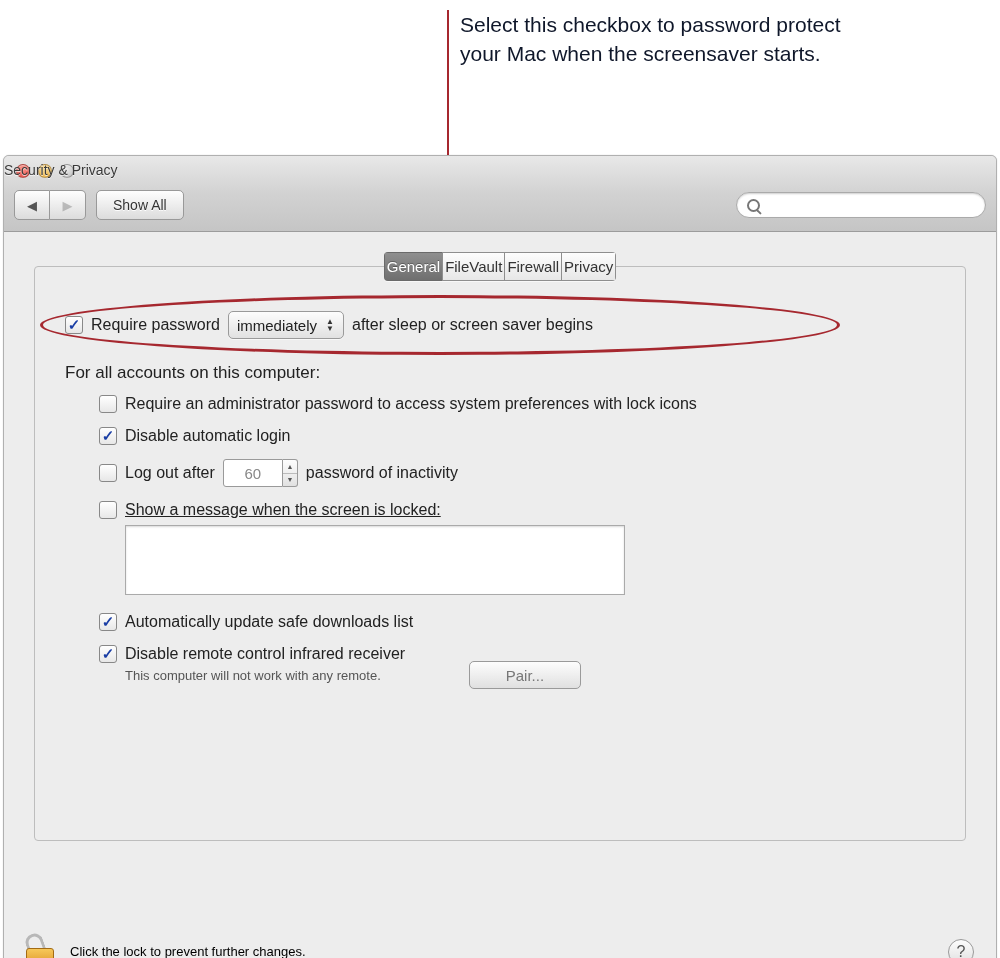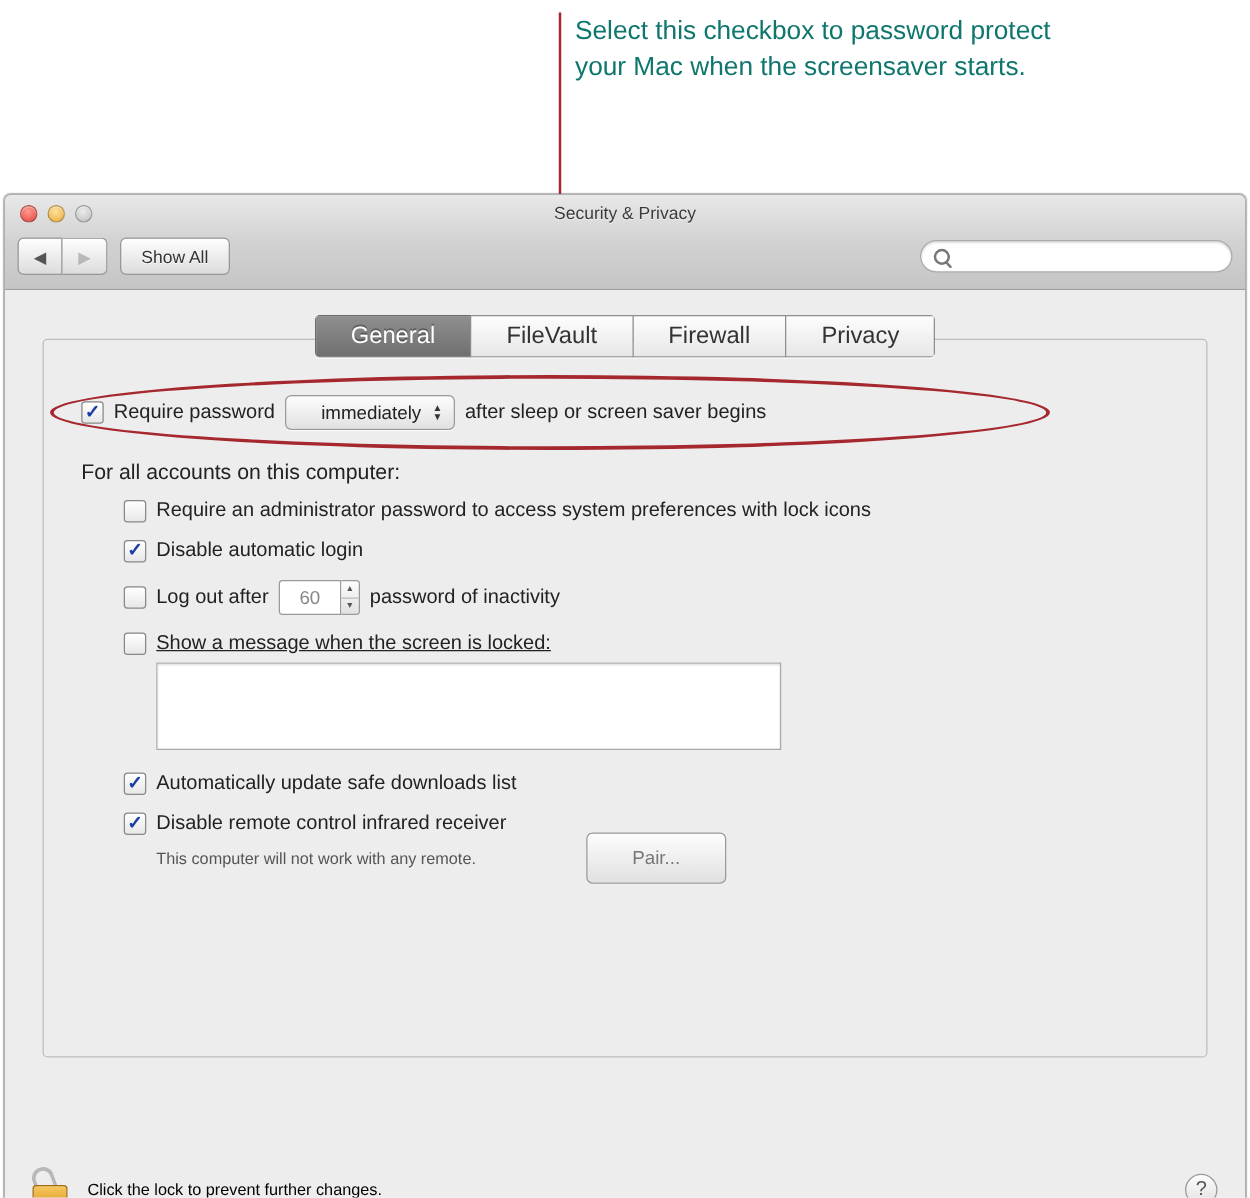"Select this checkbox to password" .callout { color: #0f766e -> #0f172a }
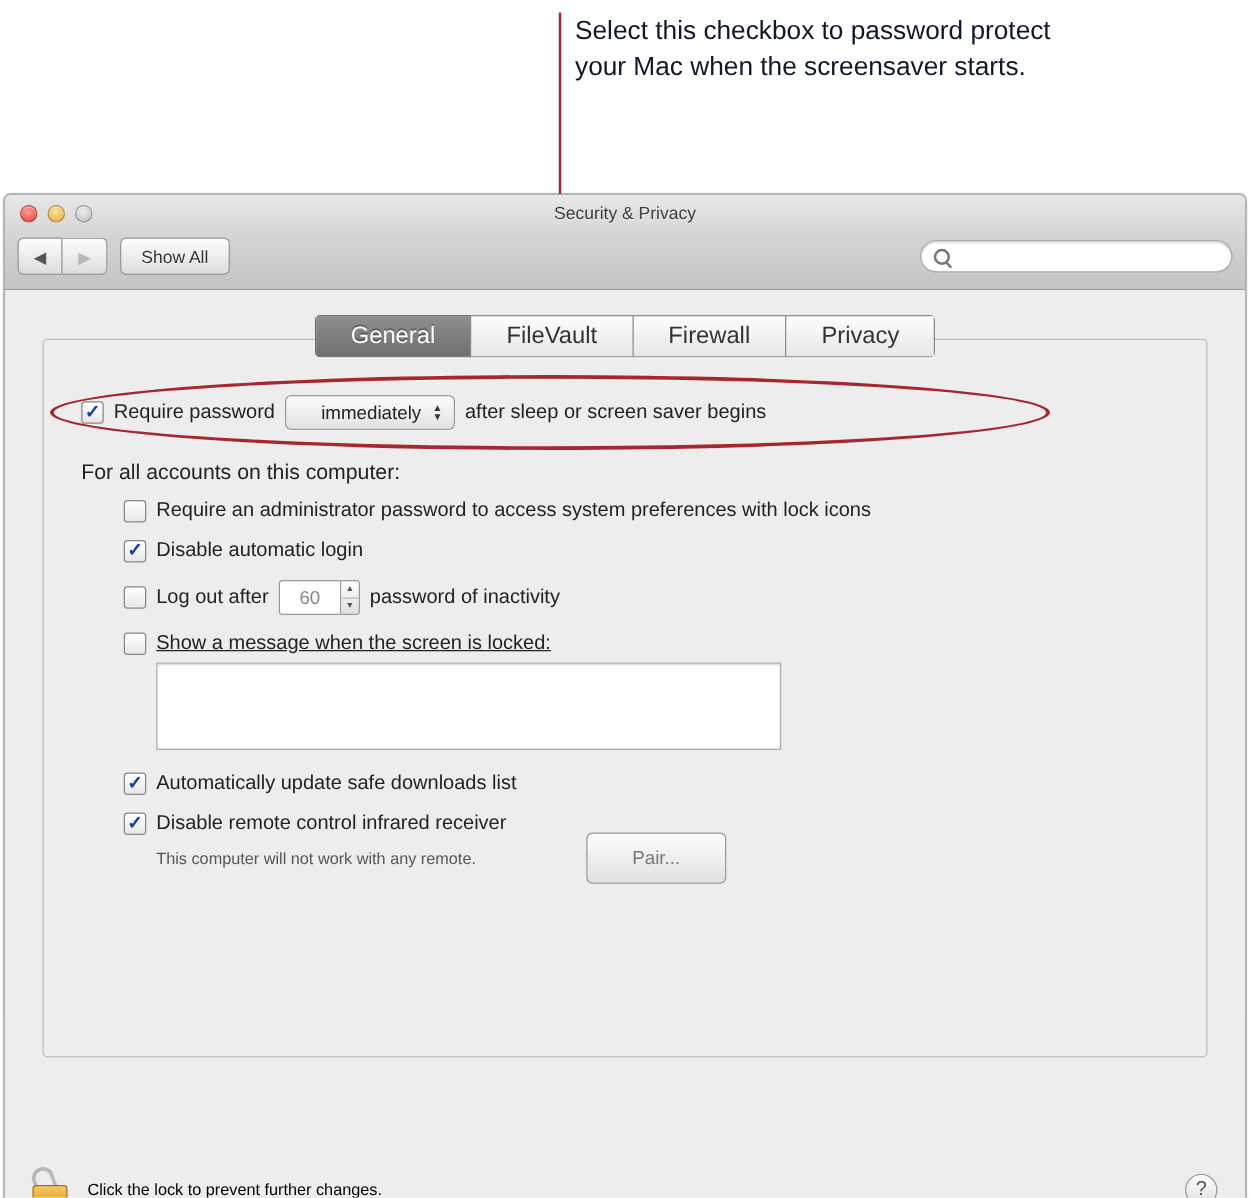"Security & Privacy" .window-title { text-align: center -> none }
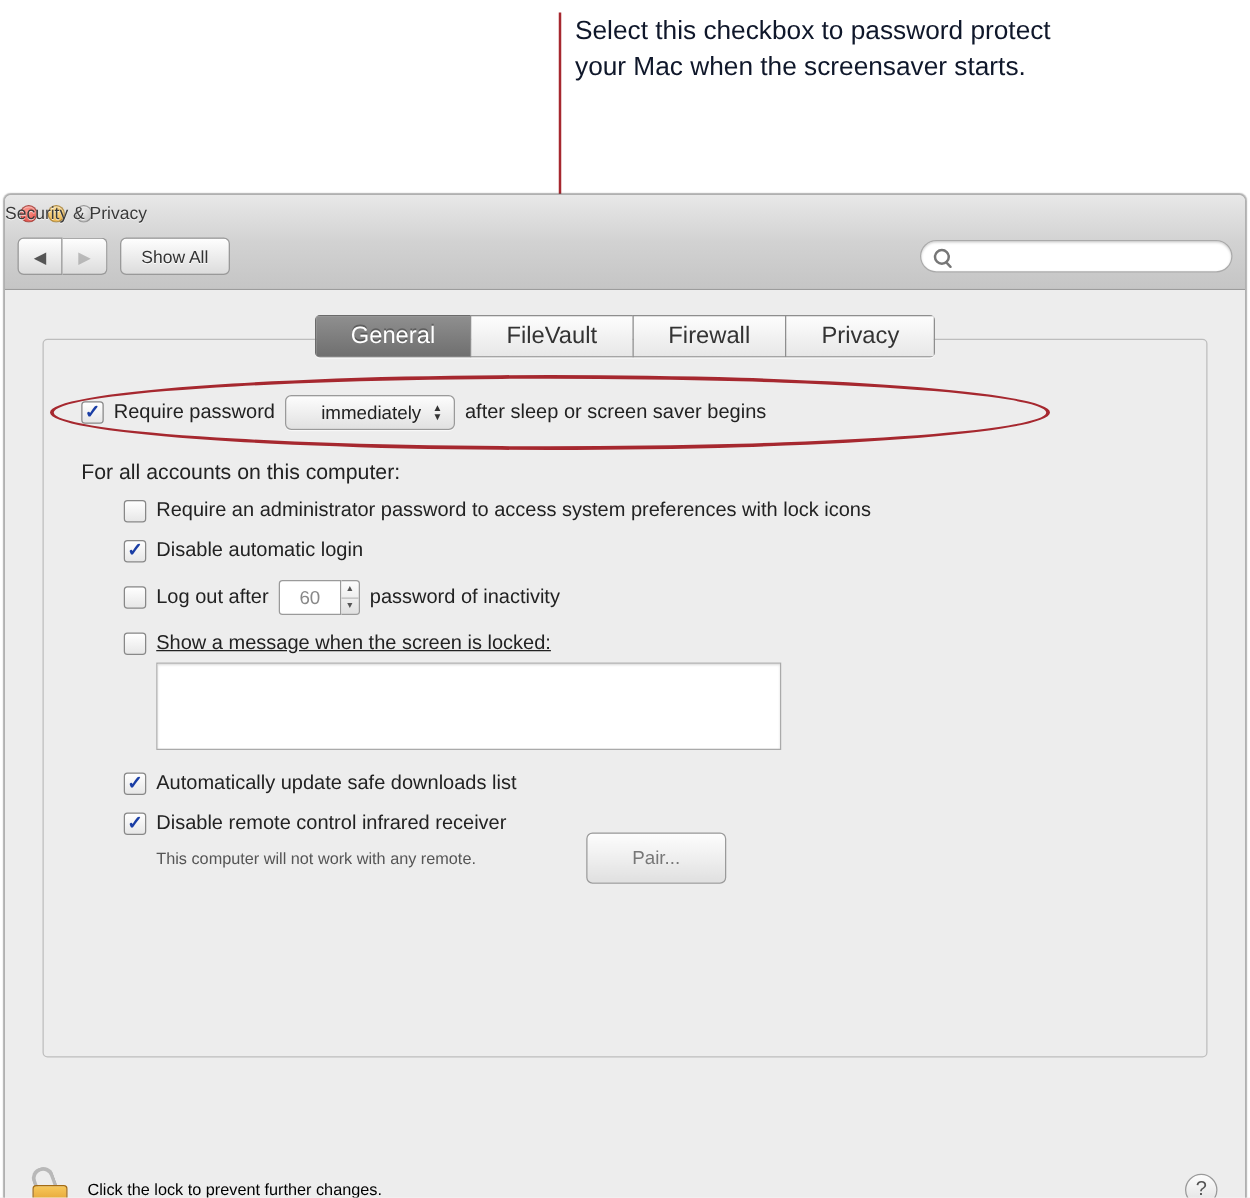"General" .tab { font-size: 19px -> 15px; padding: 5px 28px -> 5px 2px }
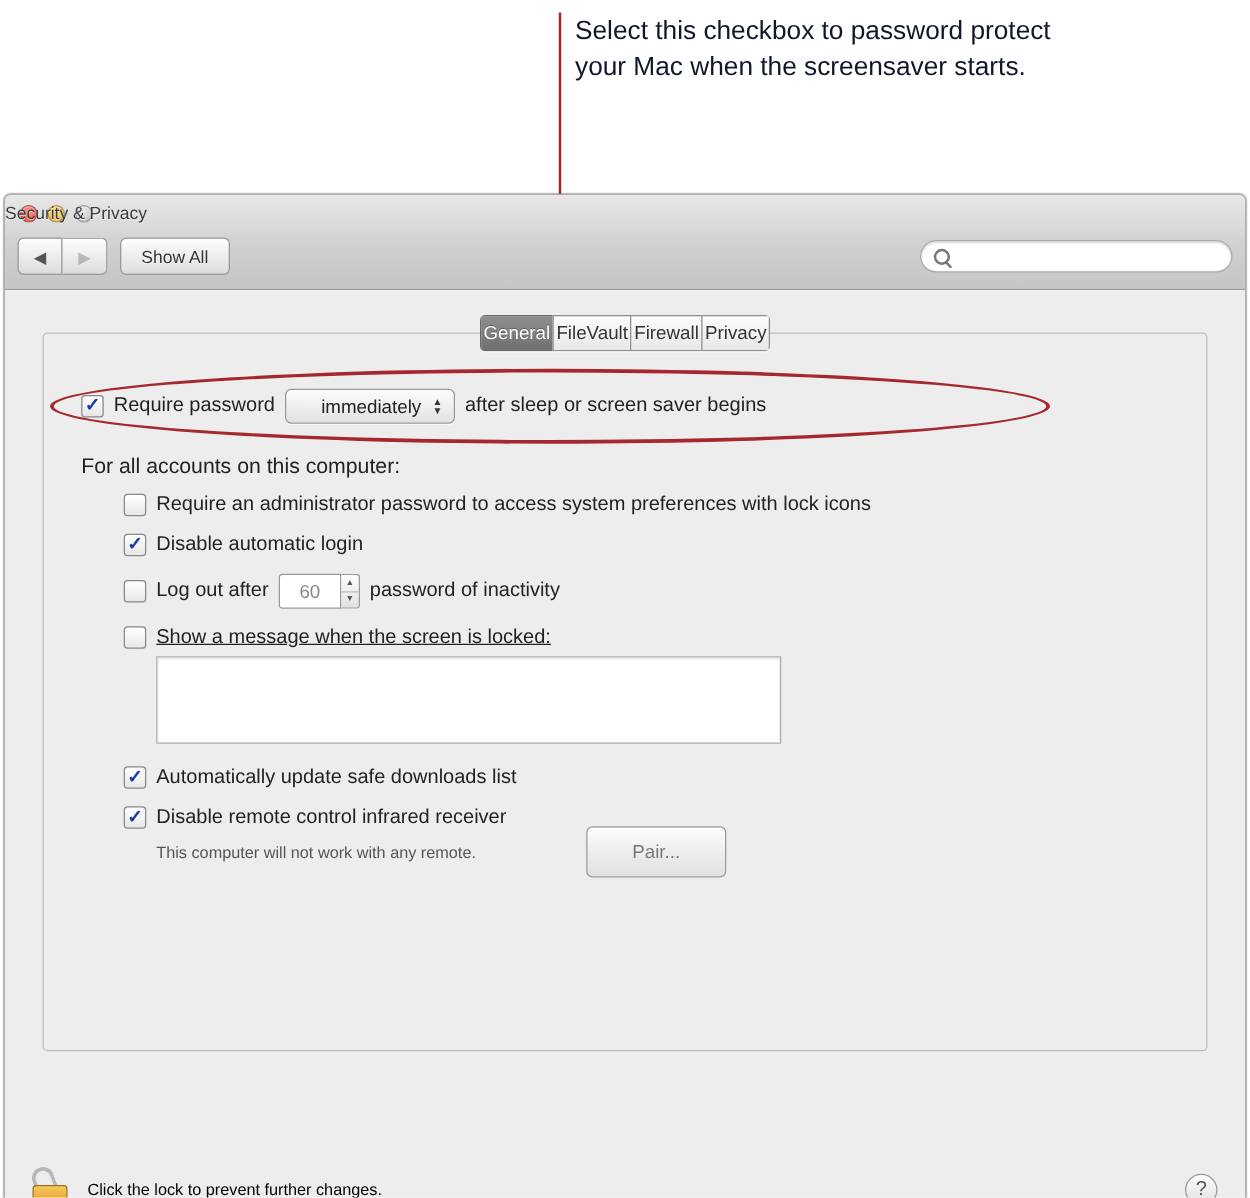"immediately" .popup { padding: 0 26px 0 28px -> 0 26px 0 8px }
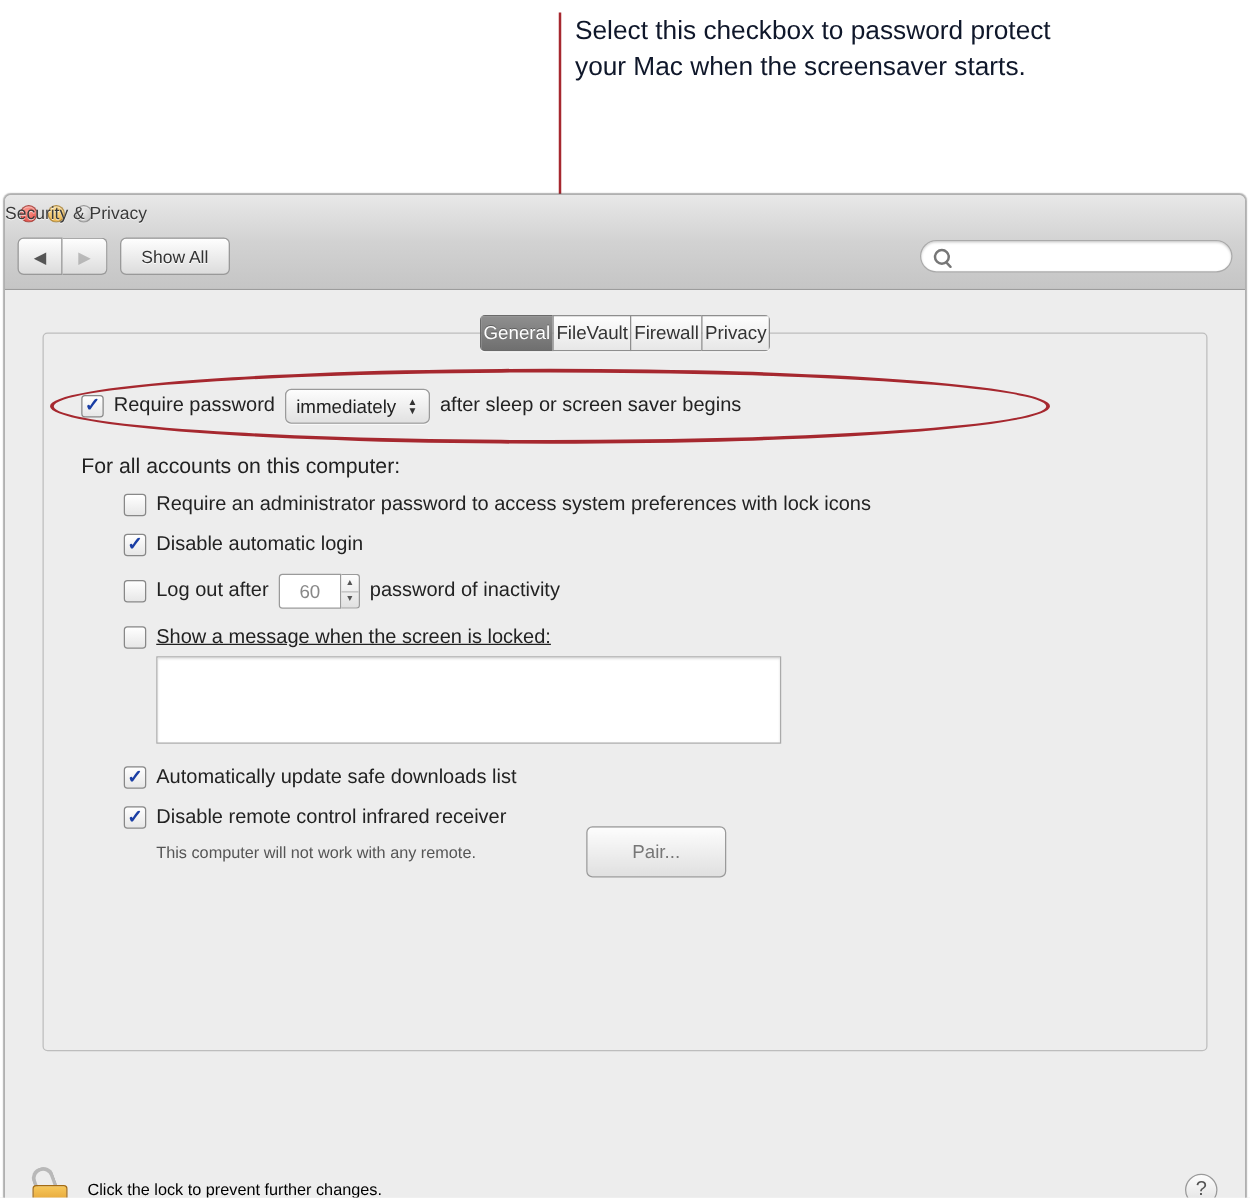"60" .stepper-input { width: 50px -> 60px }
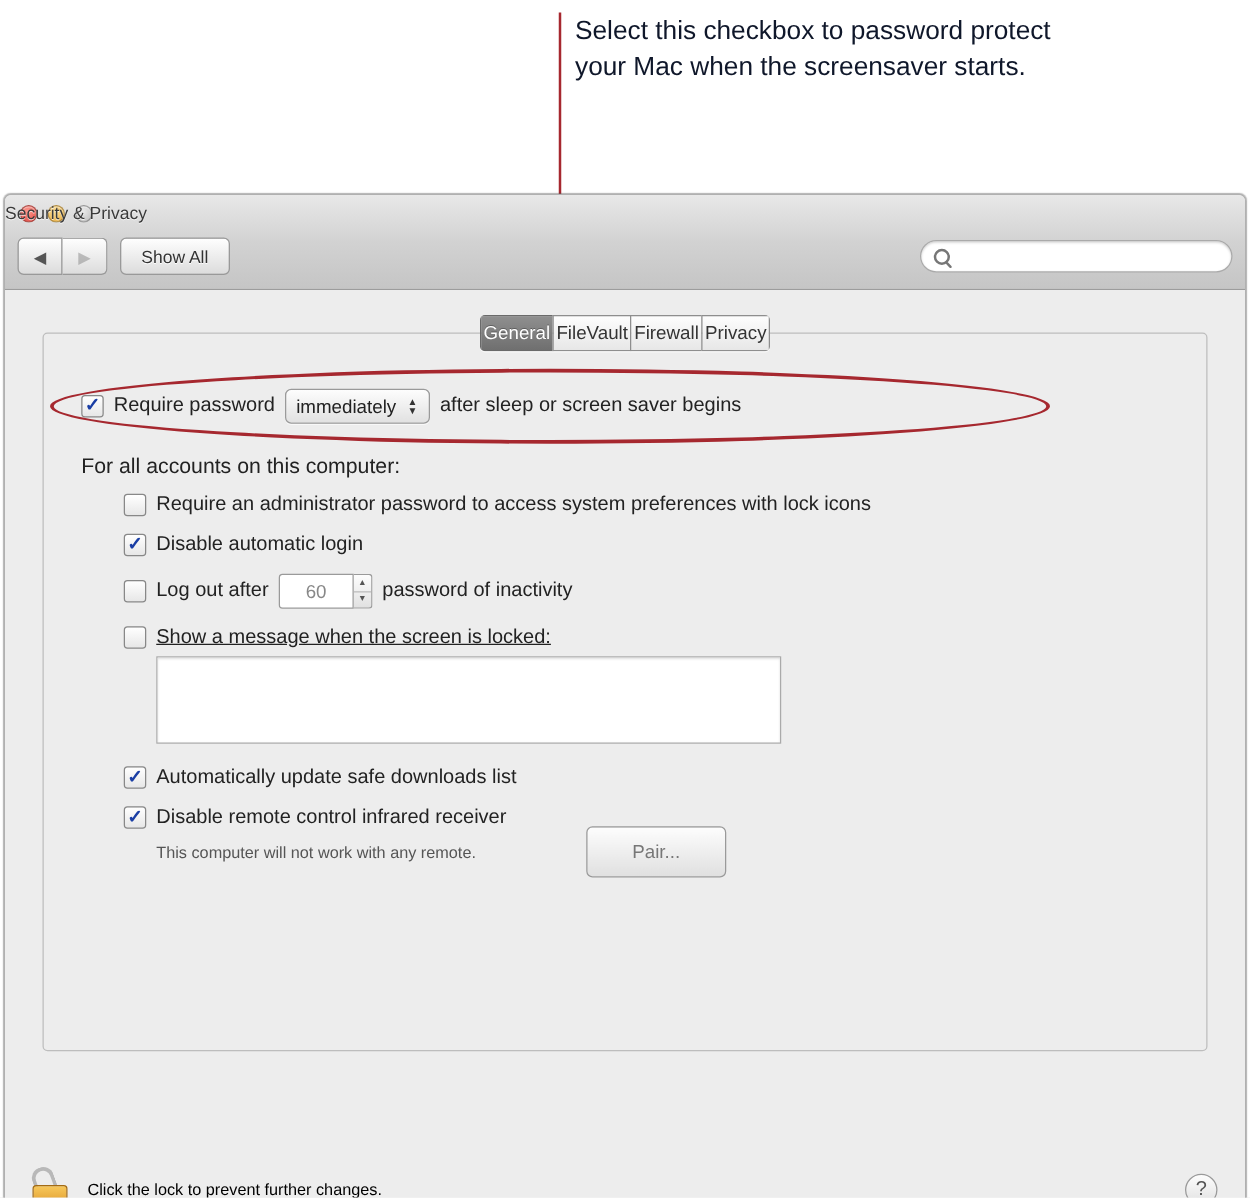"Pair..." .pair-btn { height: 41px -> 28px }
